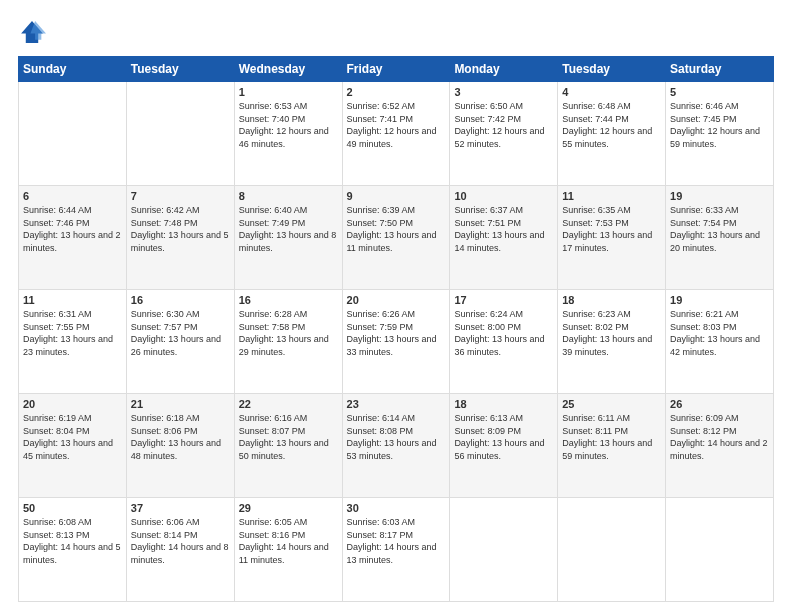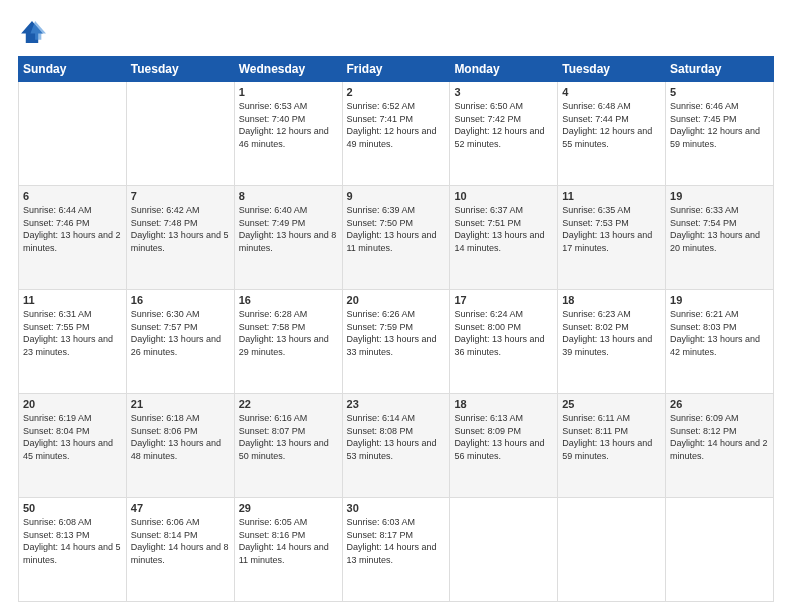"47" span.day-num { text: 47 -> 37 }
